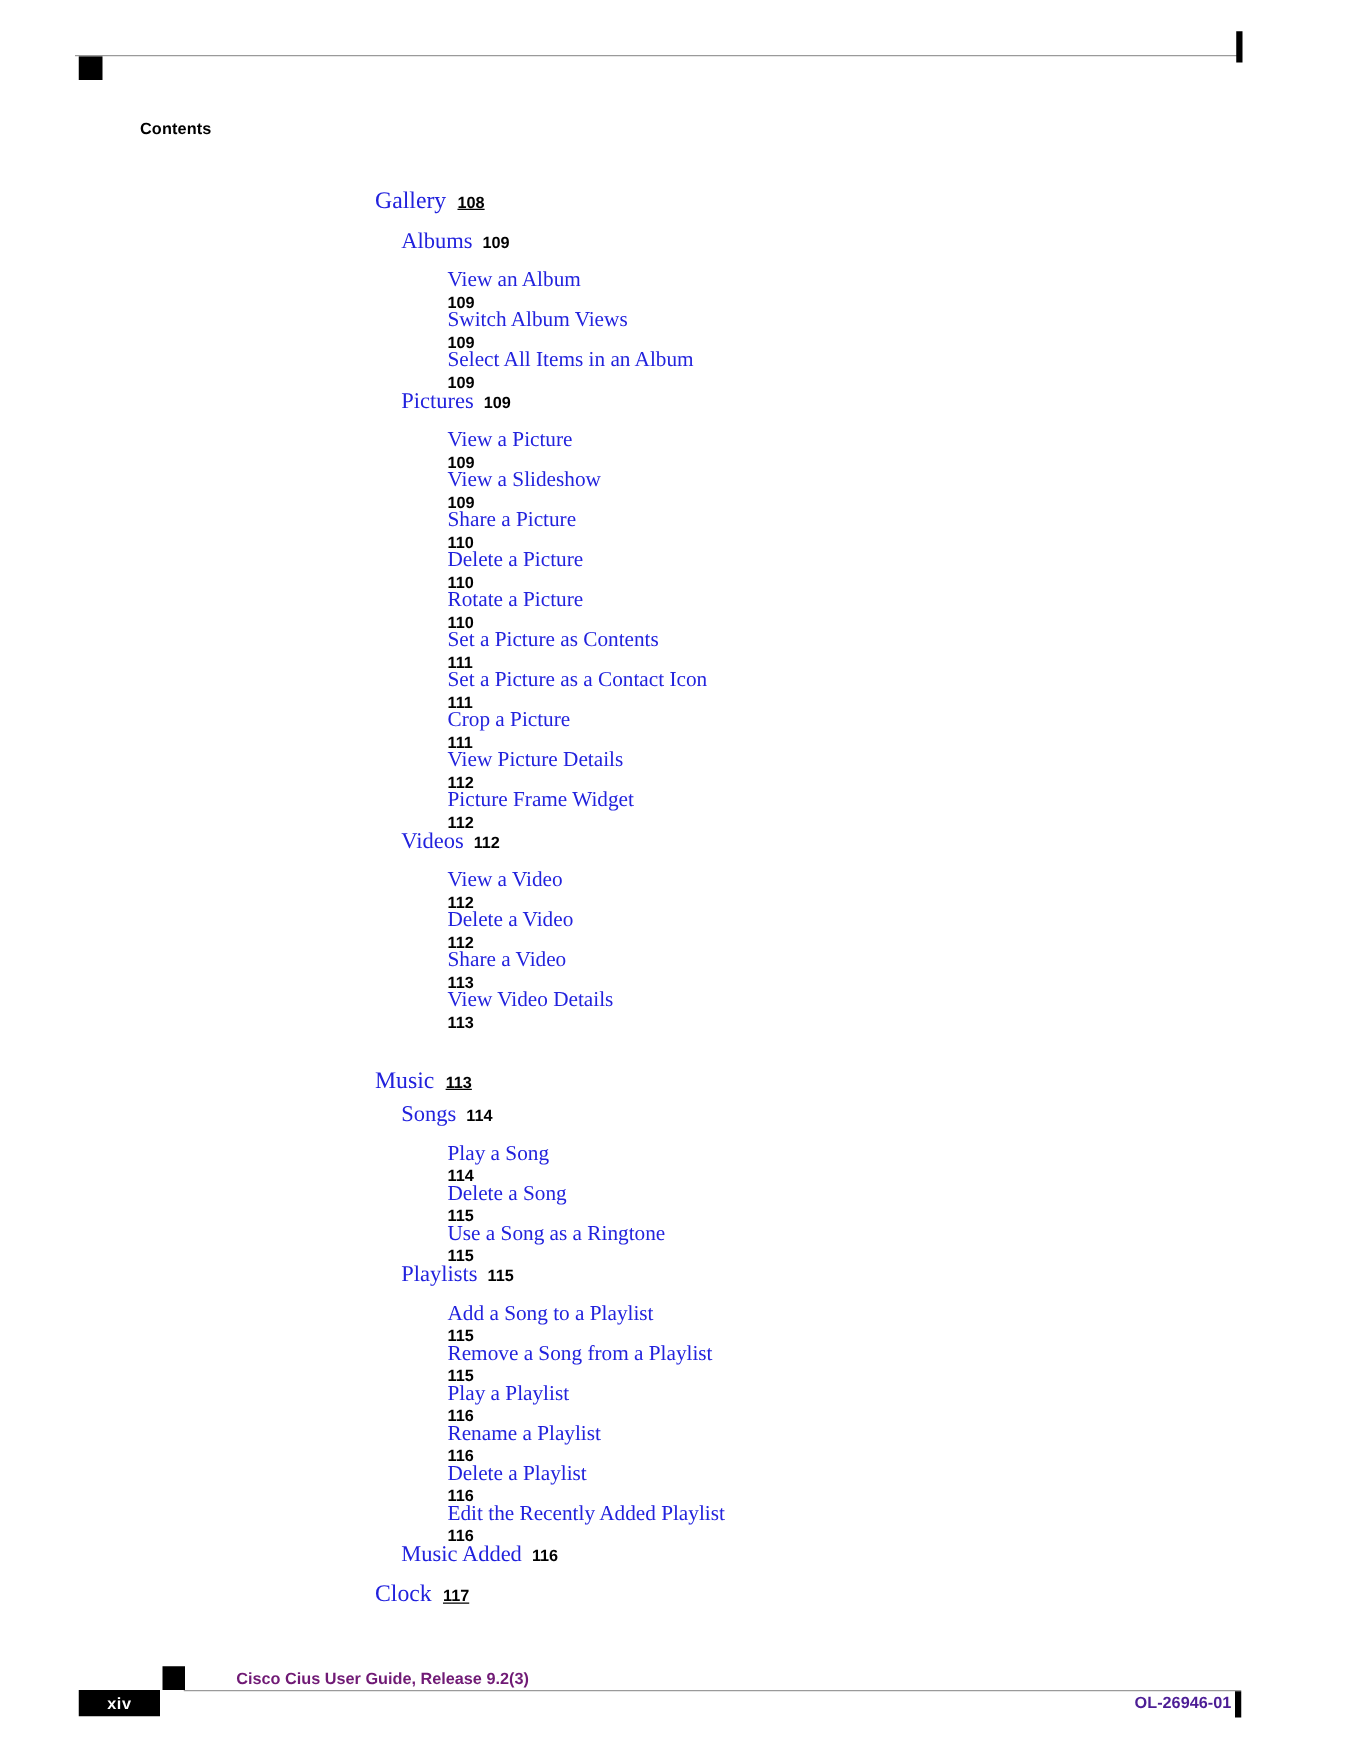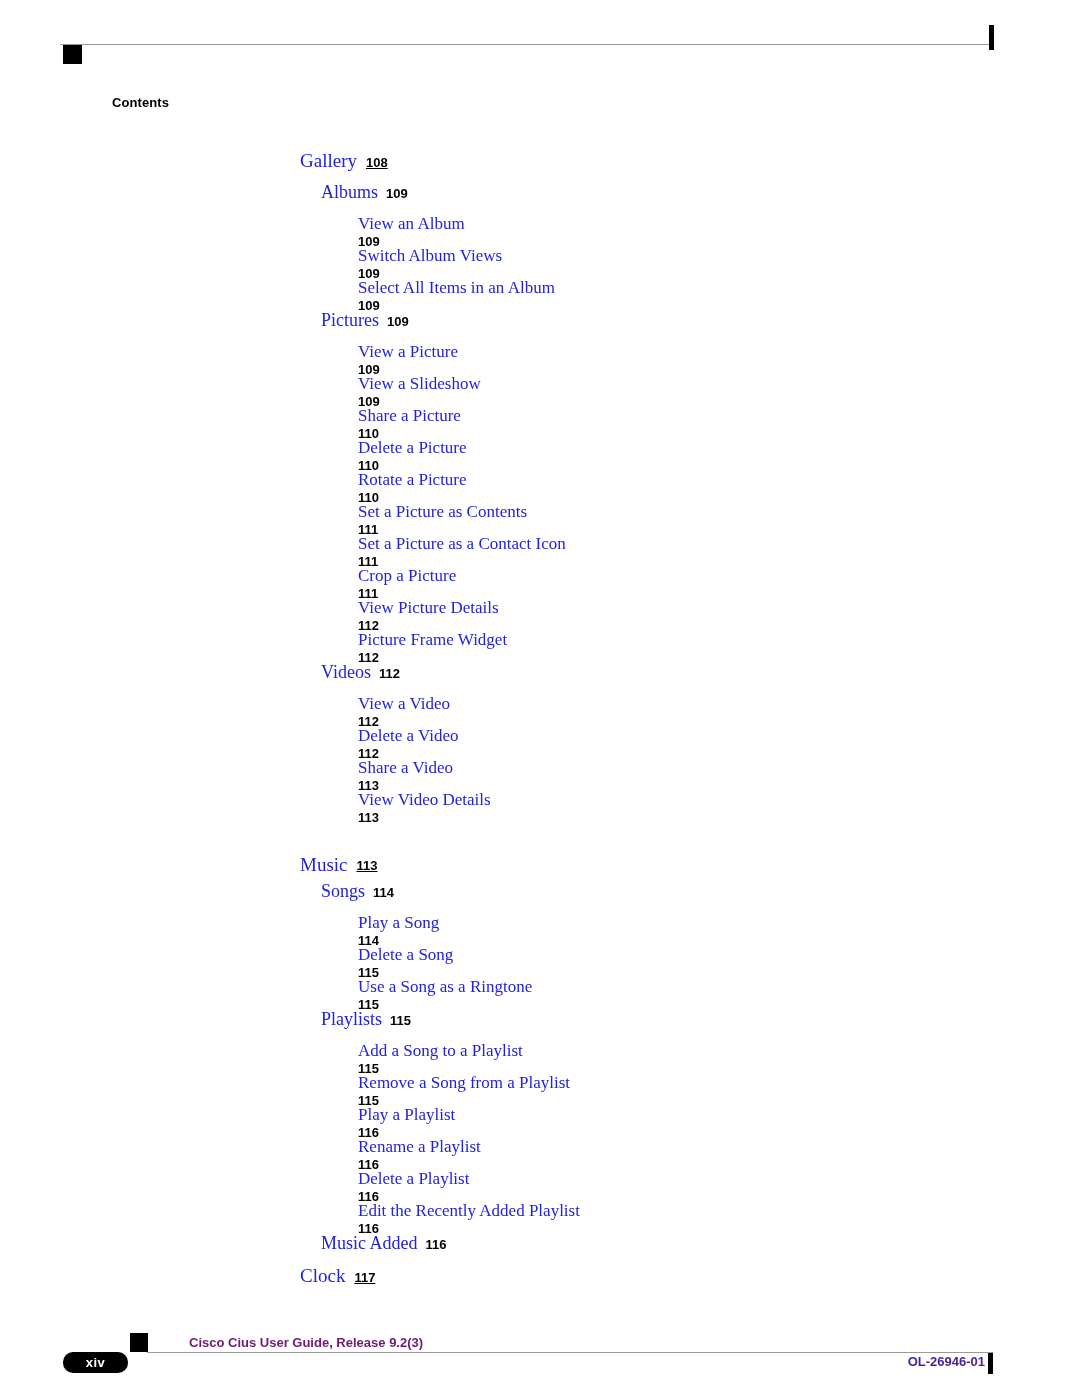"xiv" .footer-folio { border-radius: 10px -> none }
